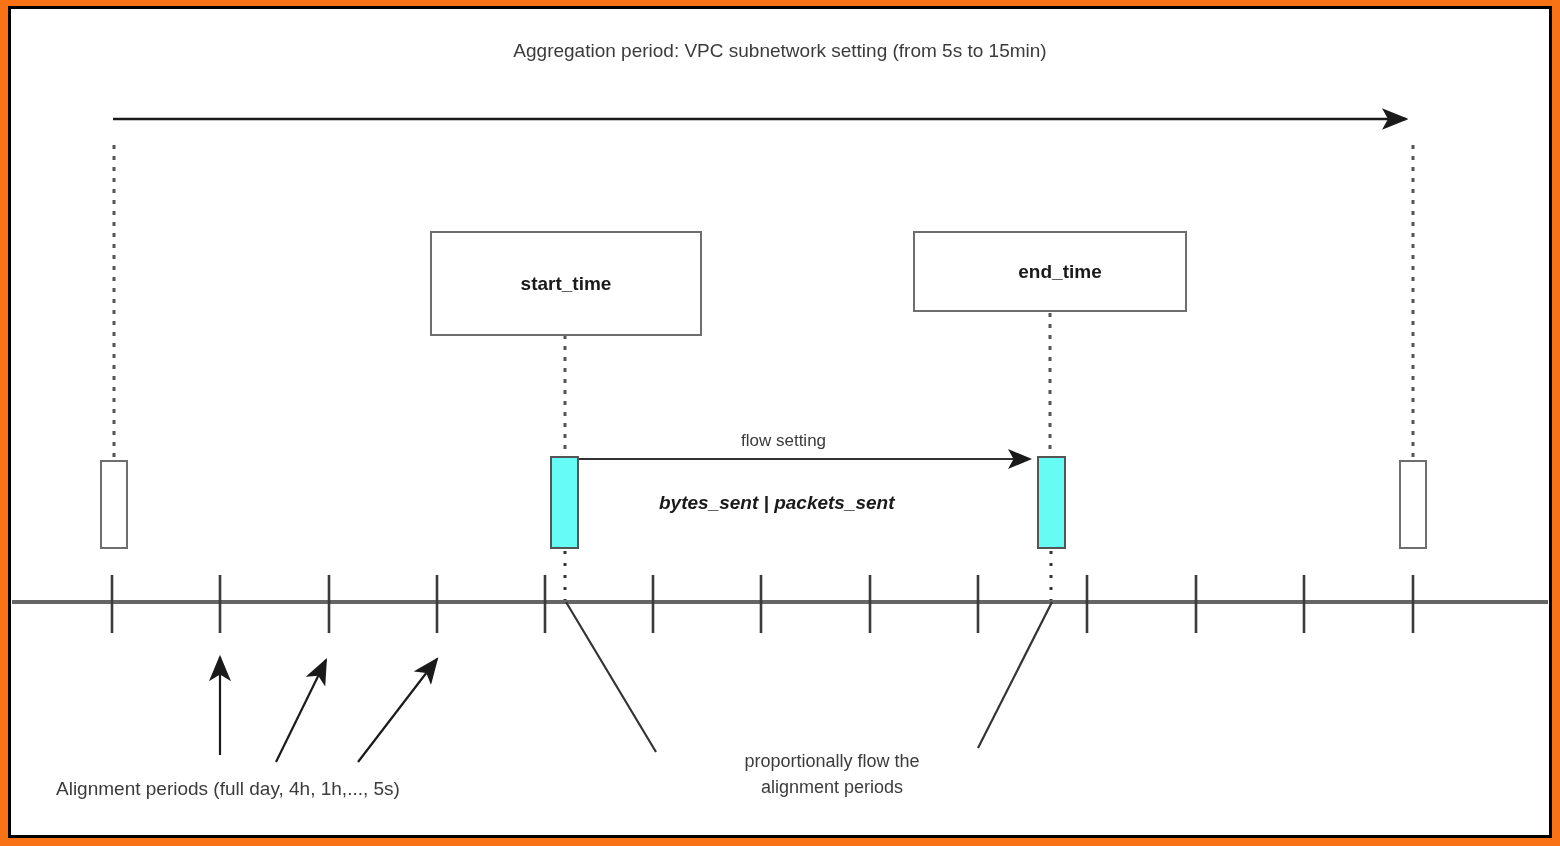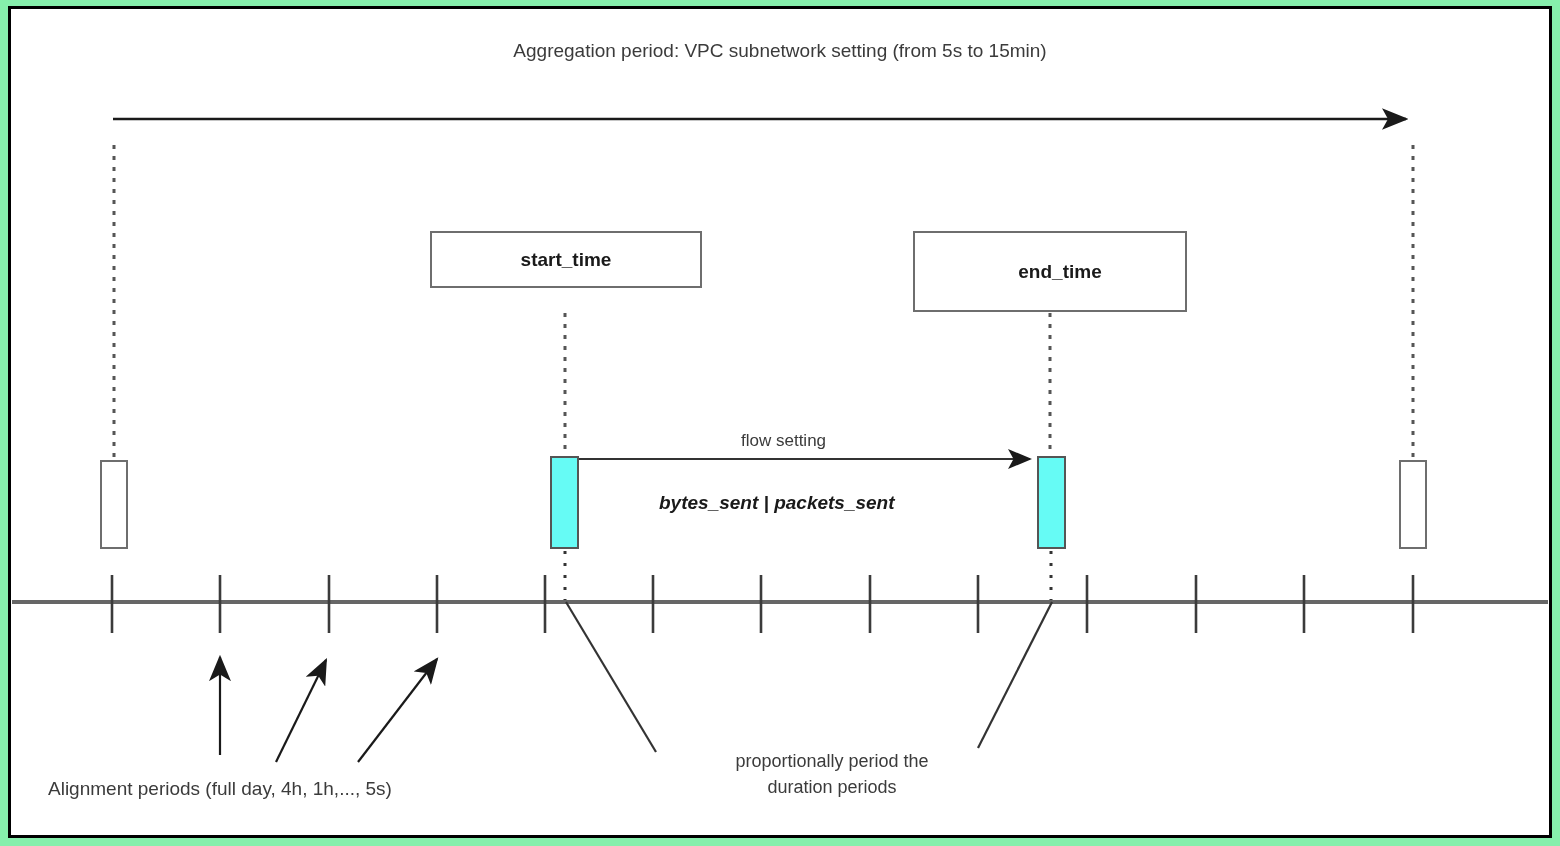"Aggregation period: VPC subnetwork" #page { background: #86efac -> #f97316 }
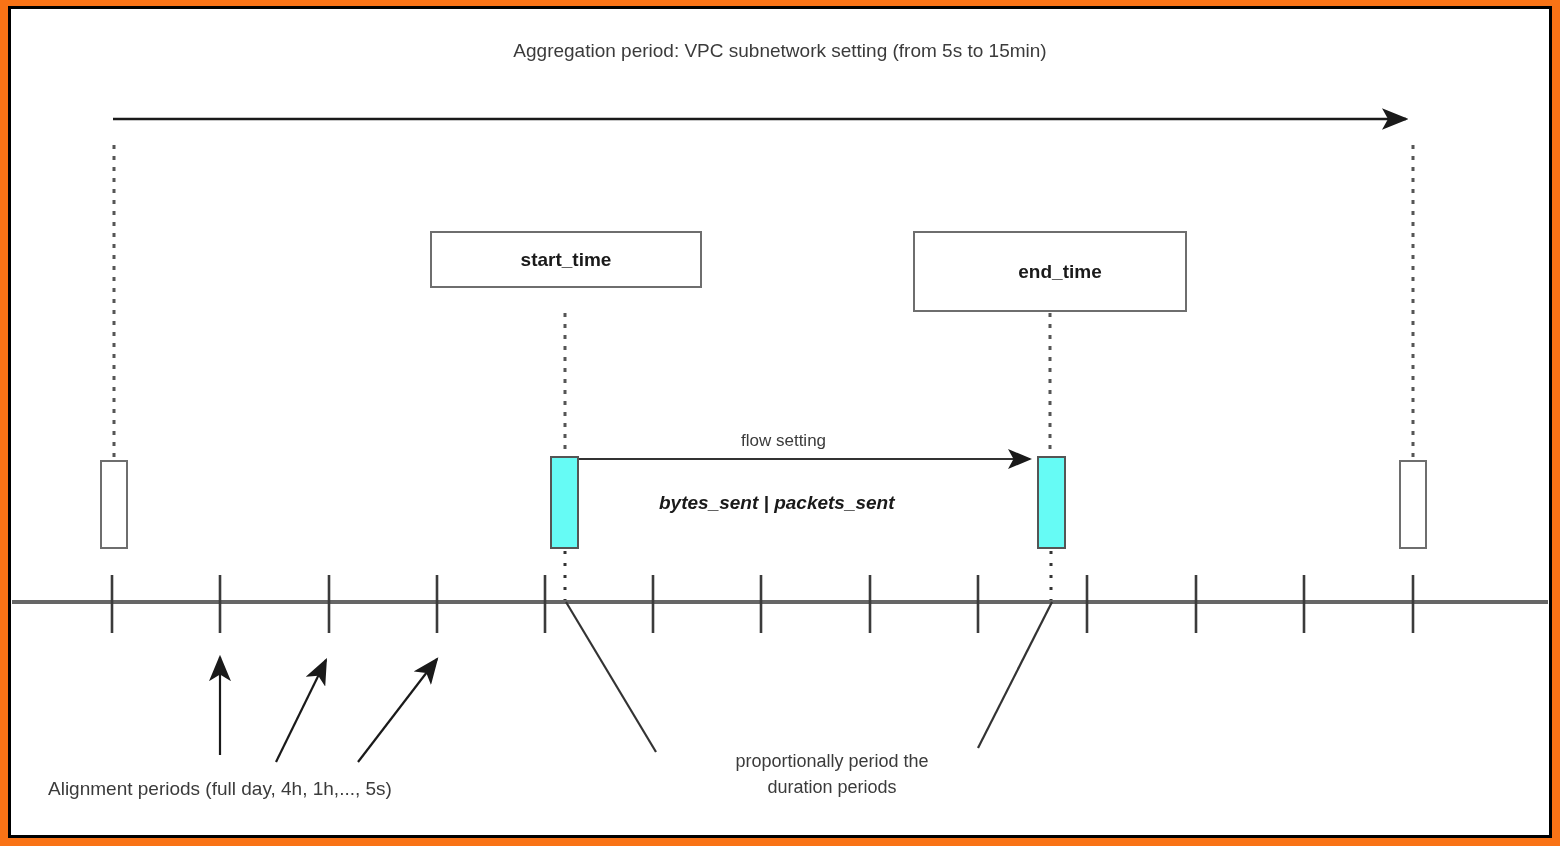"start_time" #box-start-time { height: 57px -> 105px }
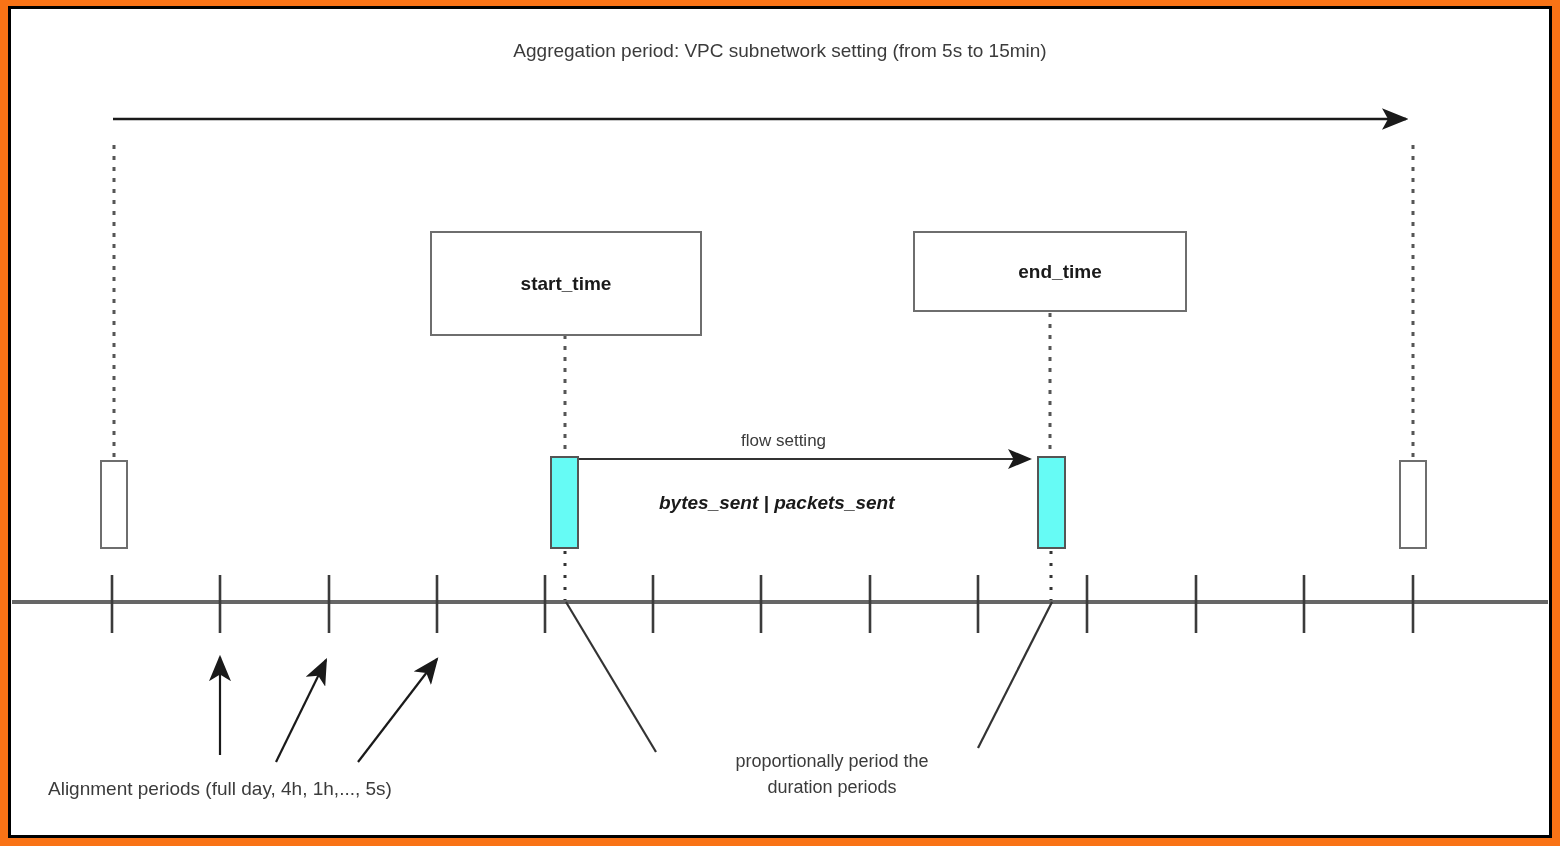"proportionally period the" span.traffic-note-line { text: period -> flow }
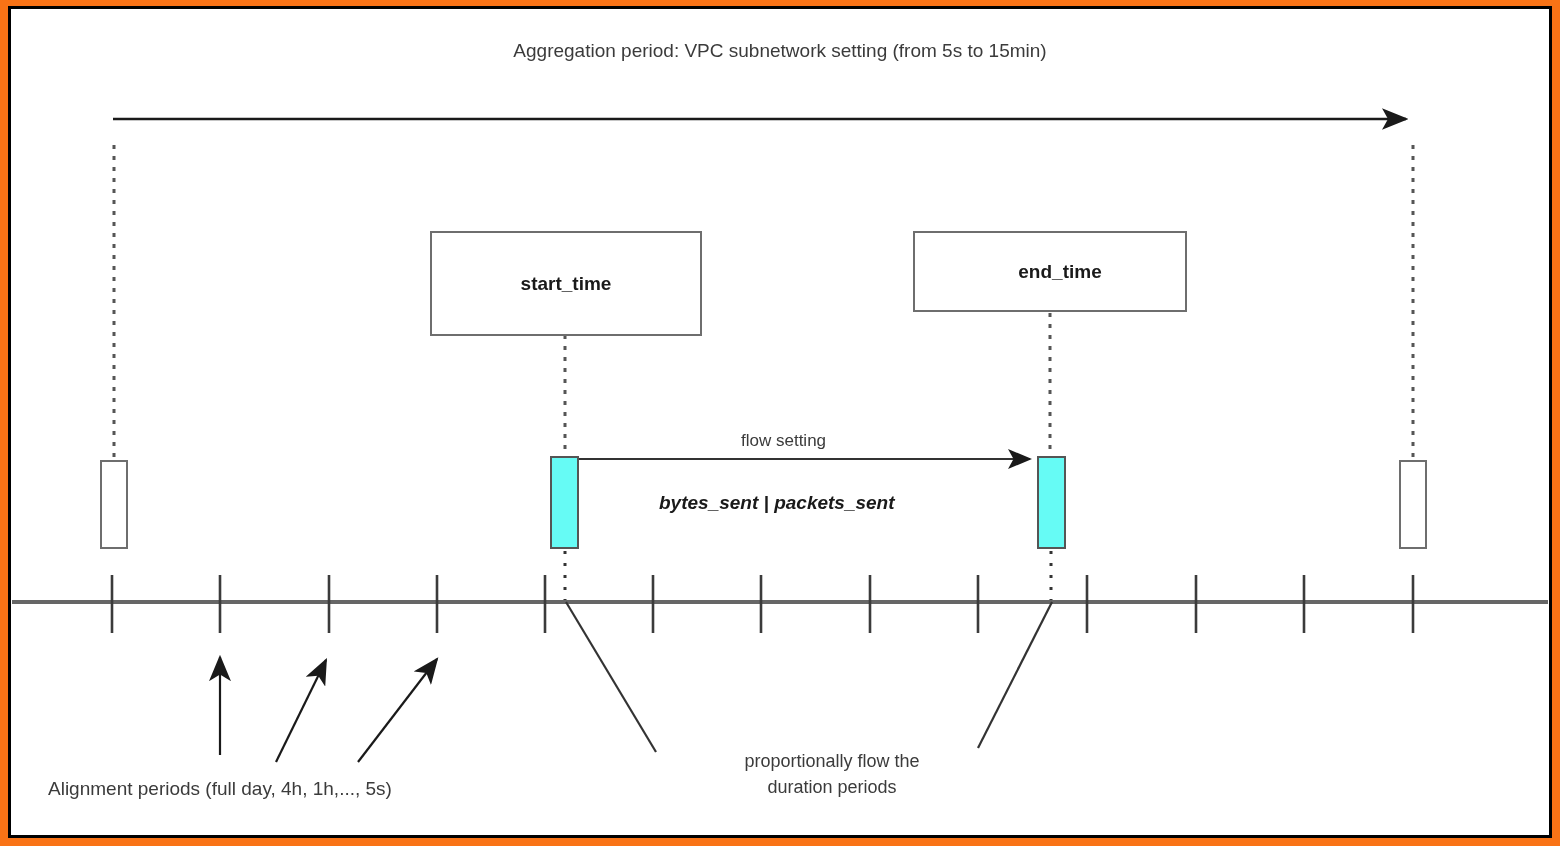"Alignment periods (full day, 4h," #alignment-caption { left: 48px -> 56px }
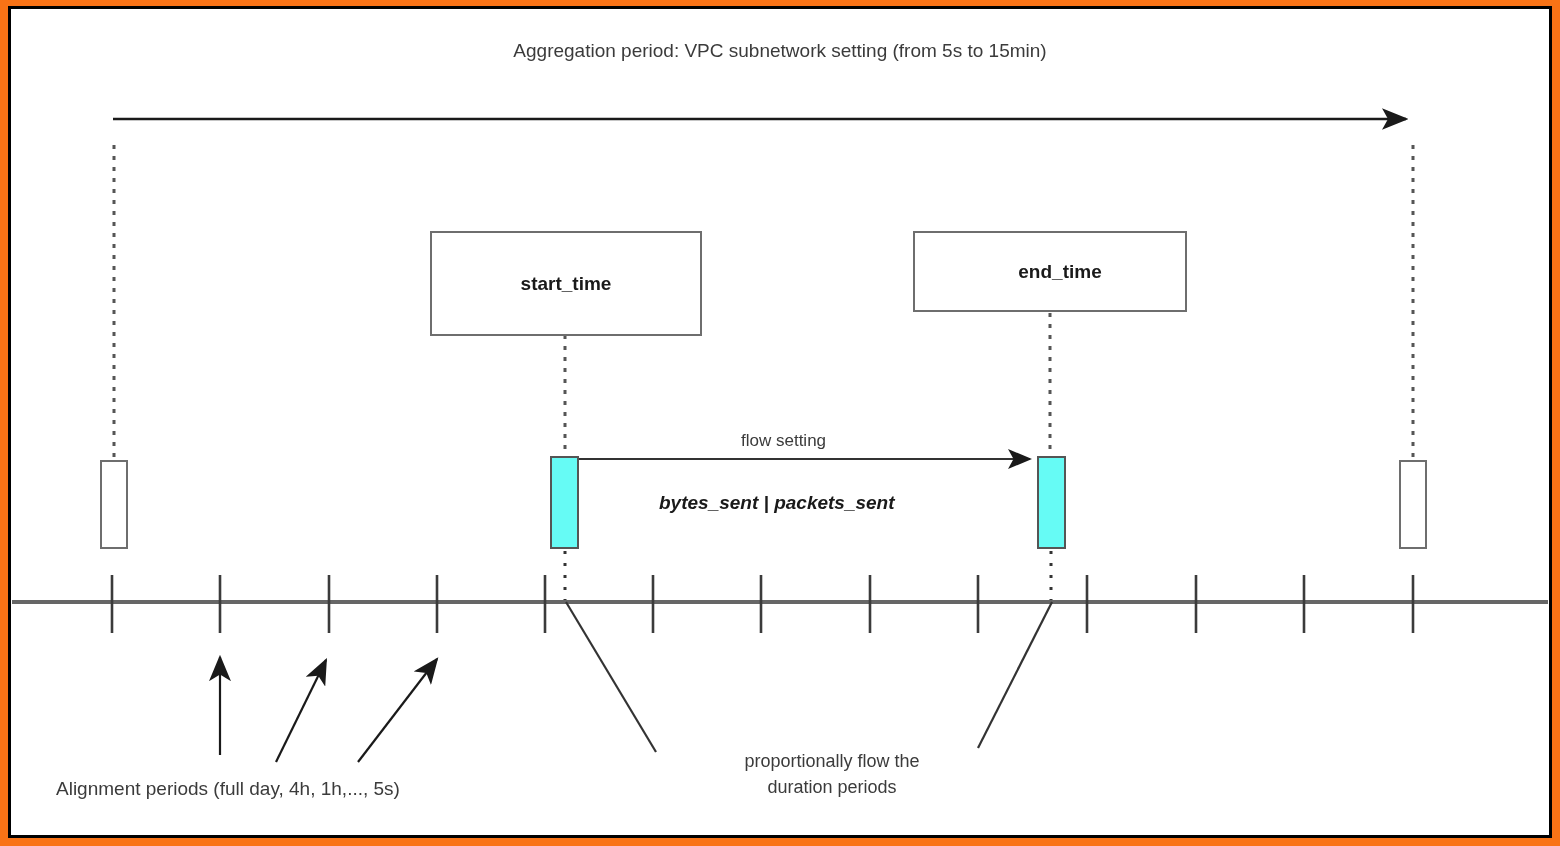"duration periods" span.traffic-note-line { text: duration -> alignment }
